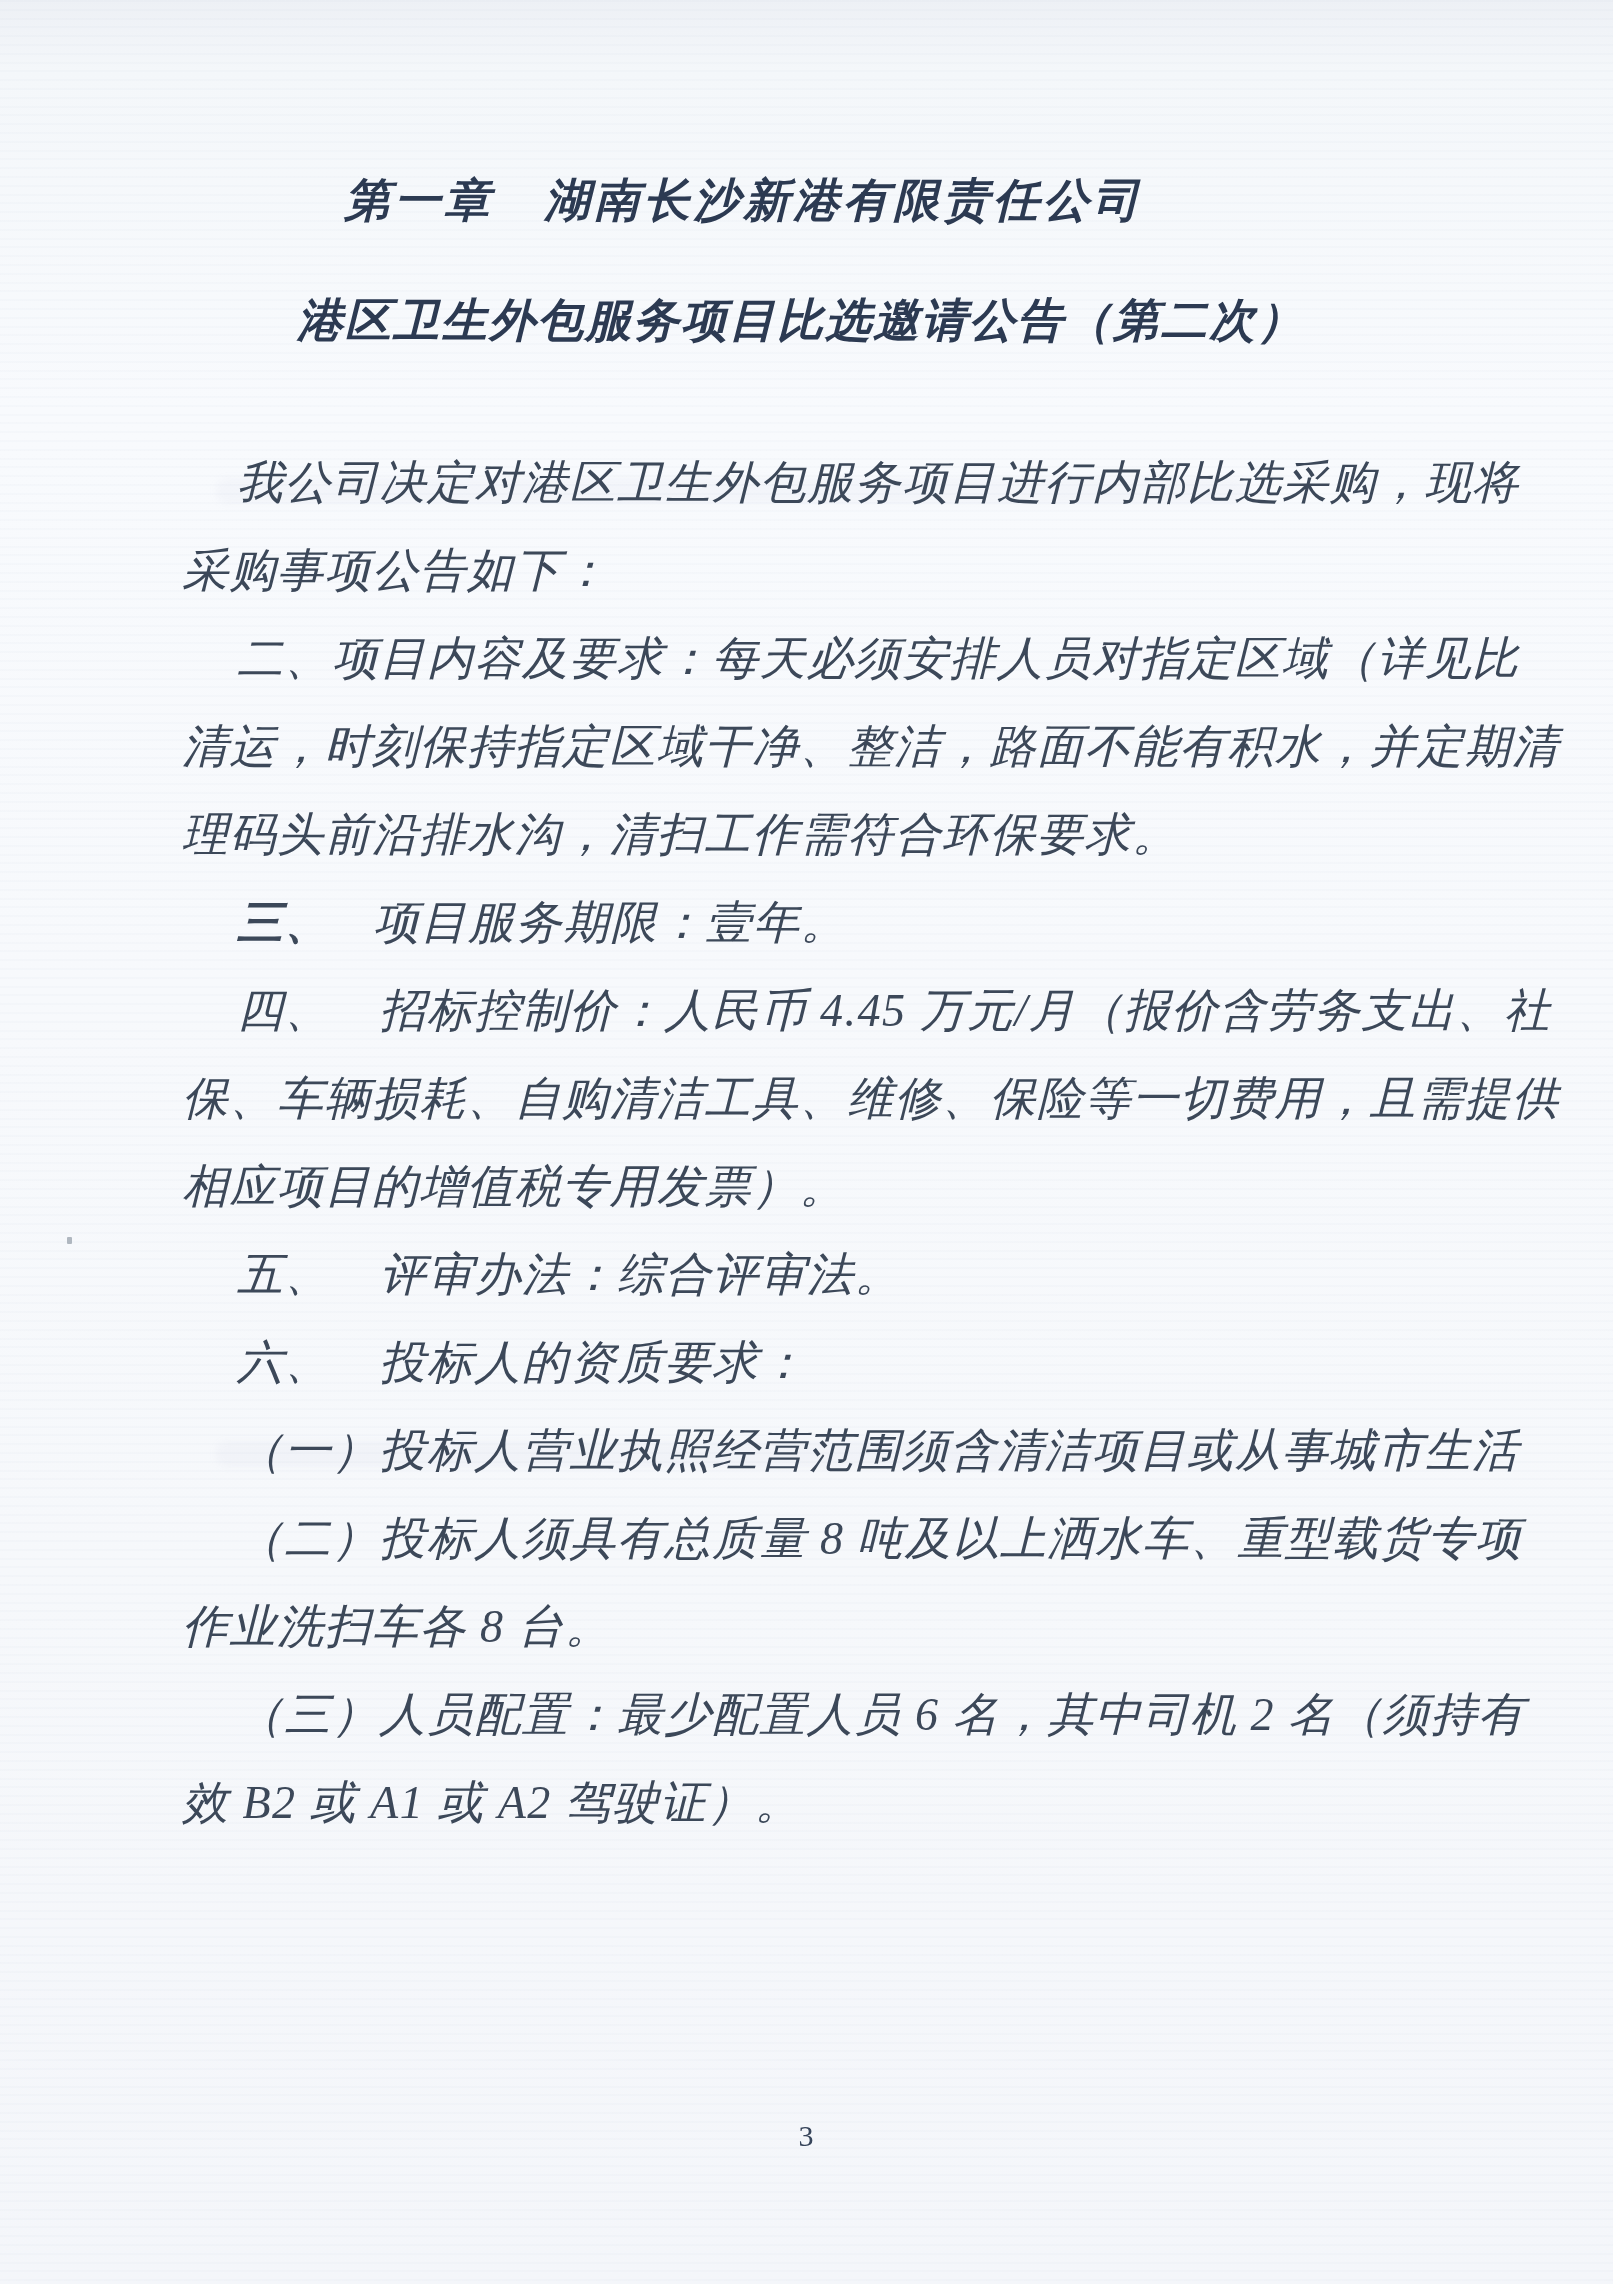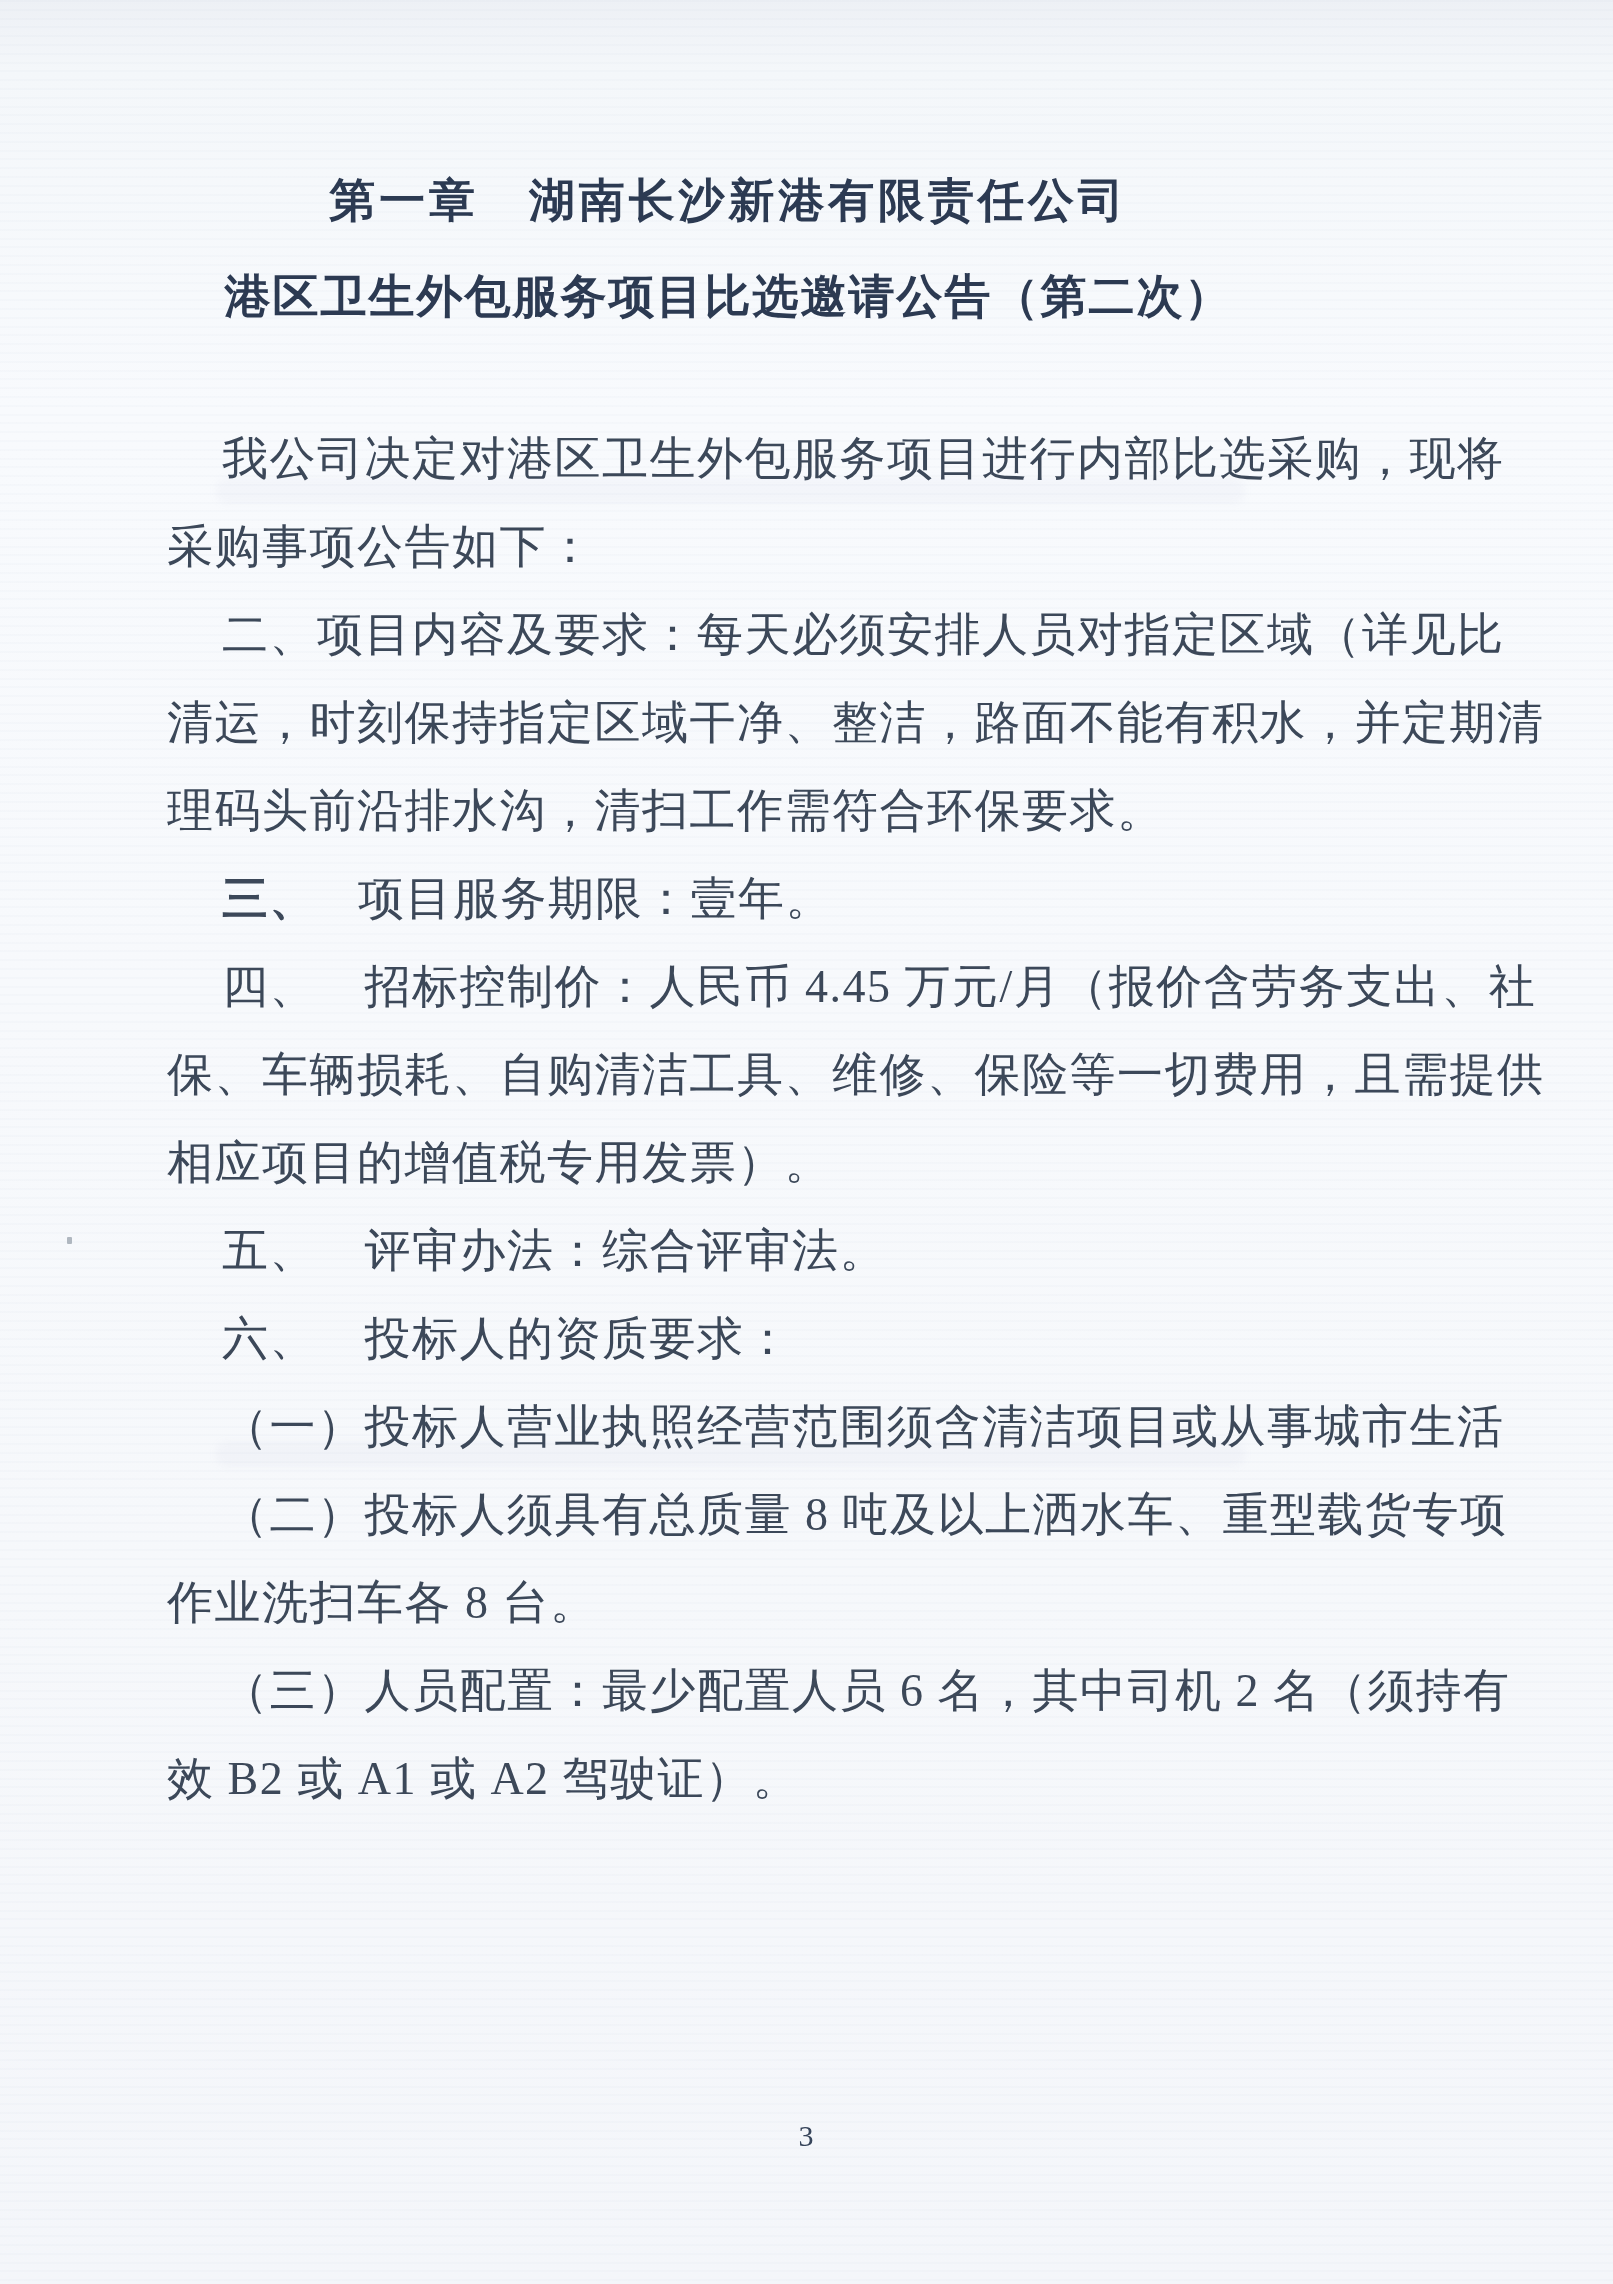"第一章 湖南长沙新港有限责任公司" .content { font-style: none -> italic; left: 167px -> 182px }
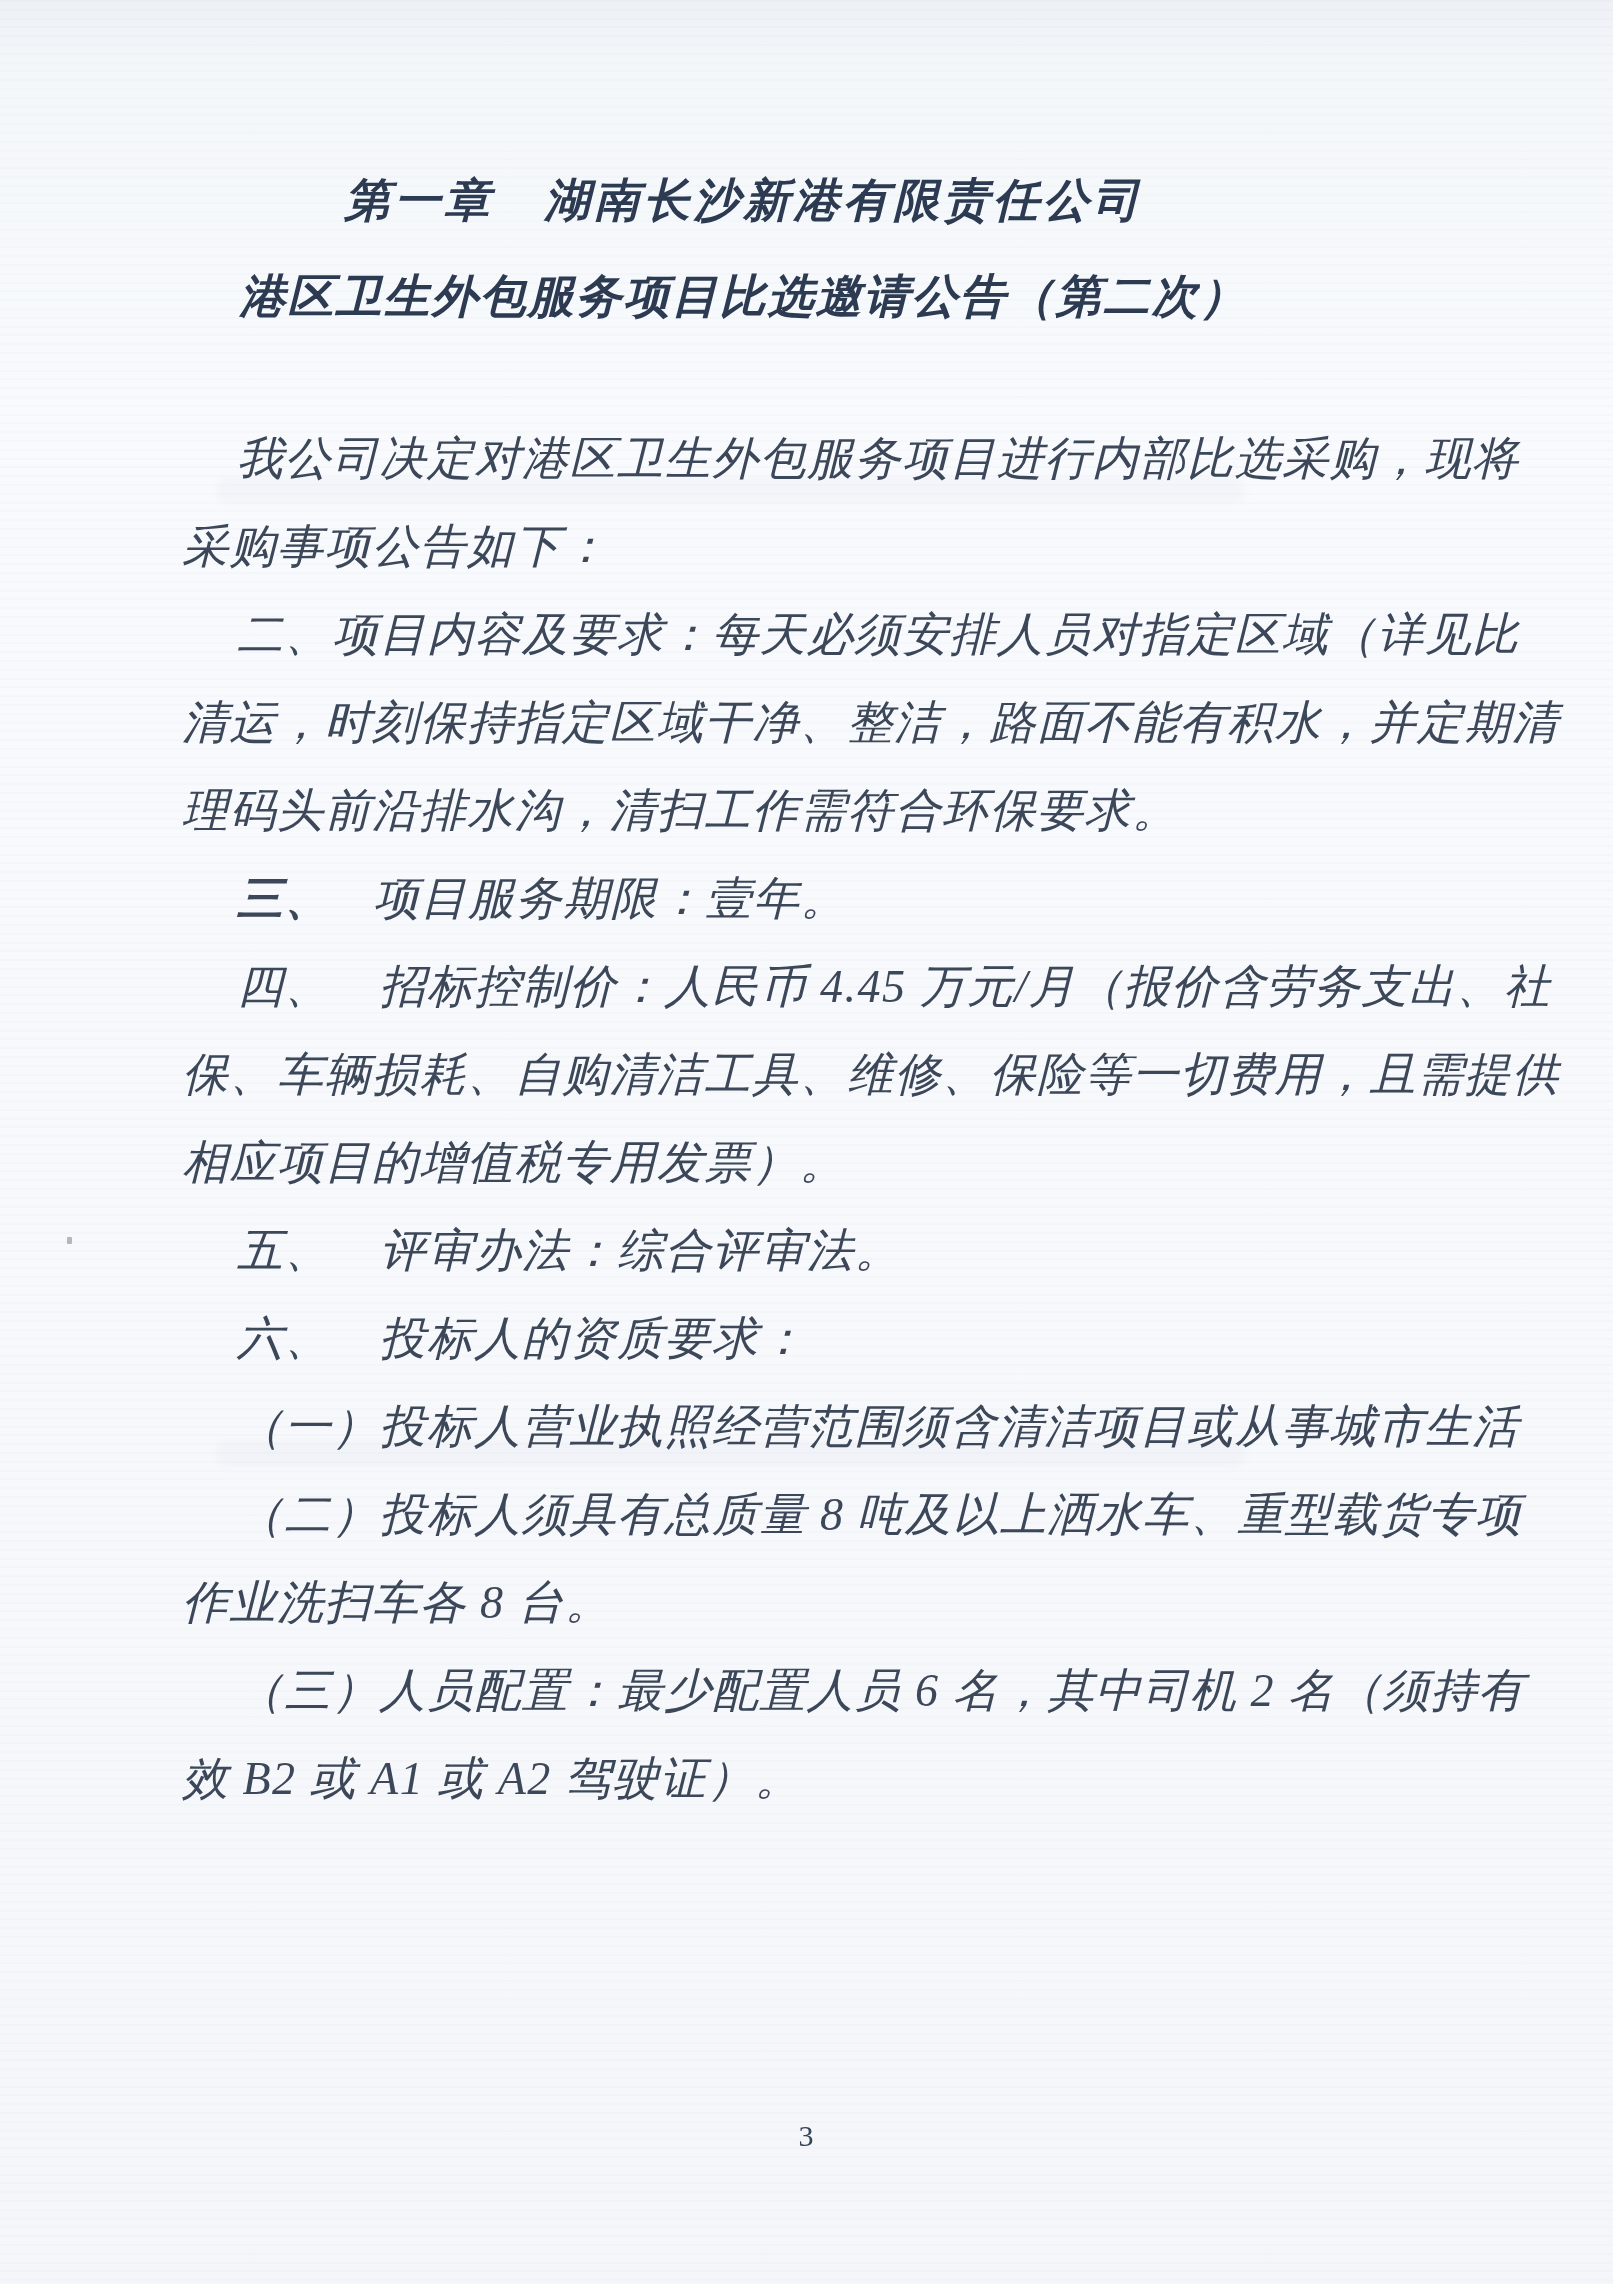"港区卫生外包服务项目比选邀请公告（第二次）" .title-line2 { margin-top: 32px -> 56px; text-align: none -> right }
